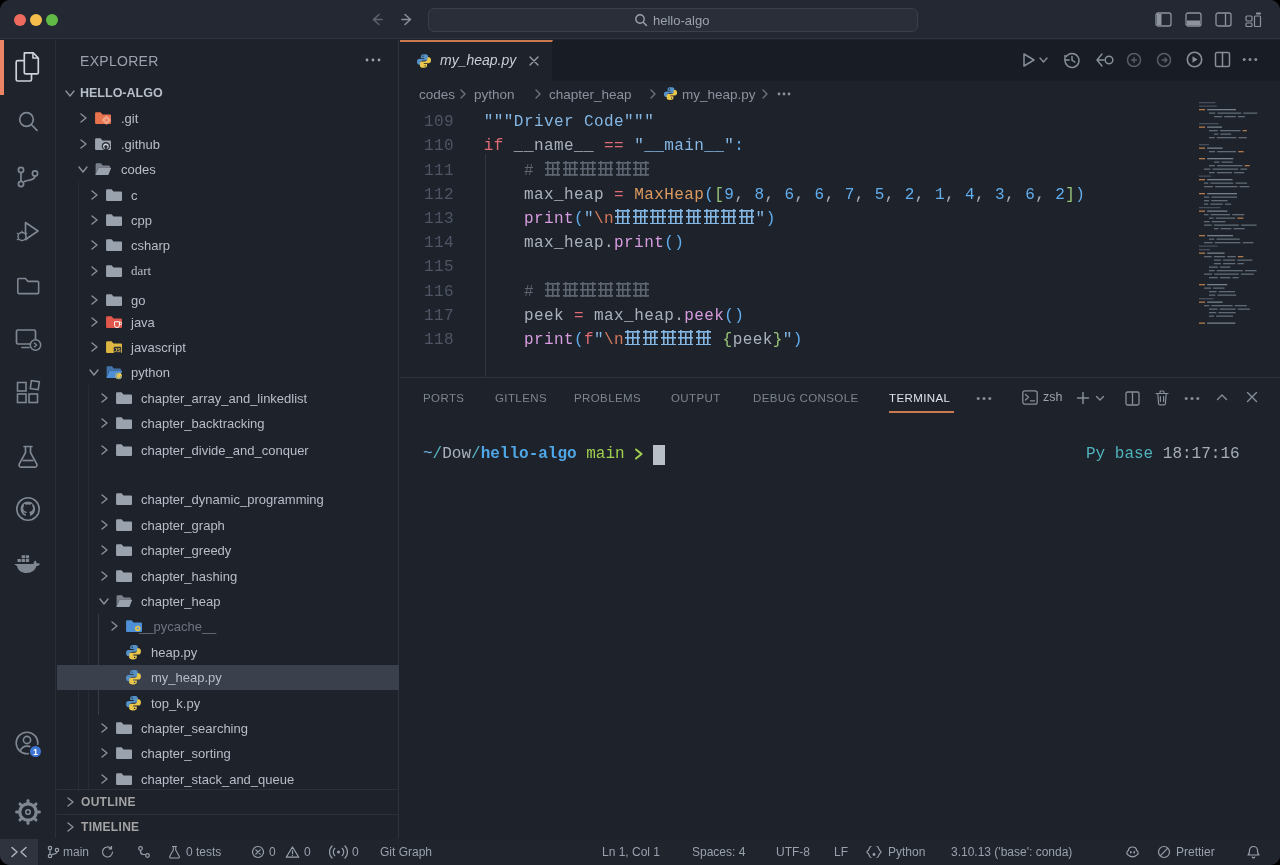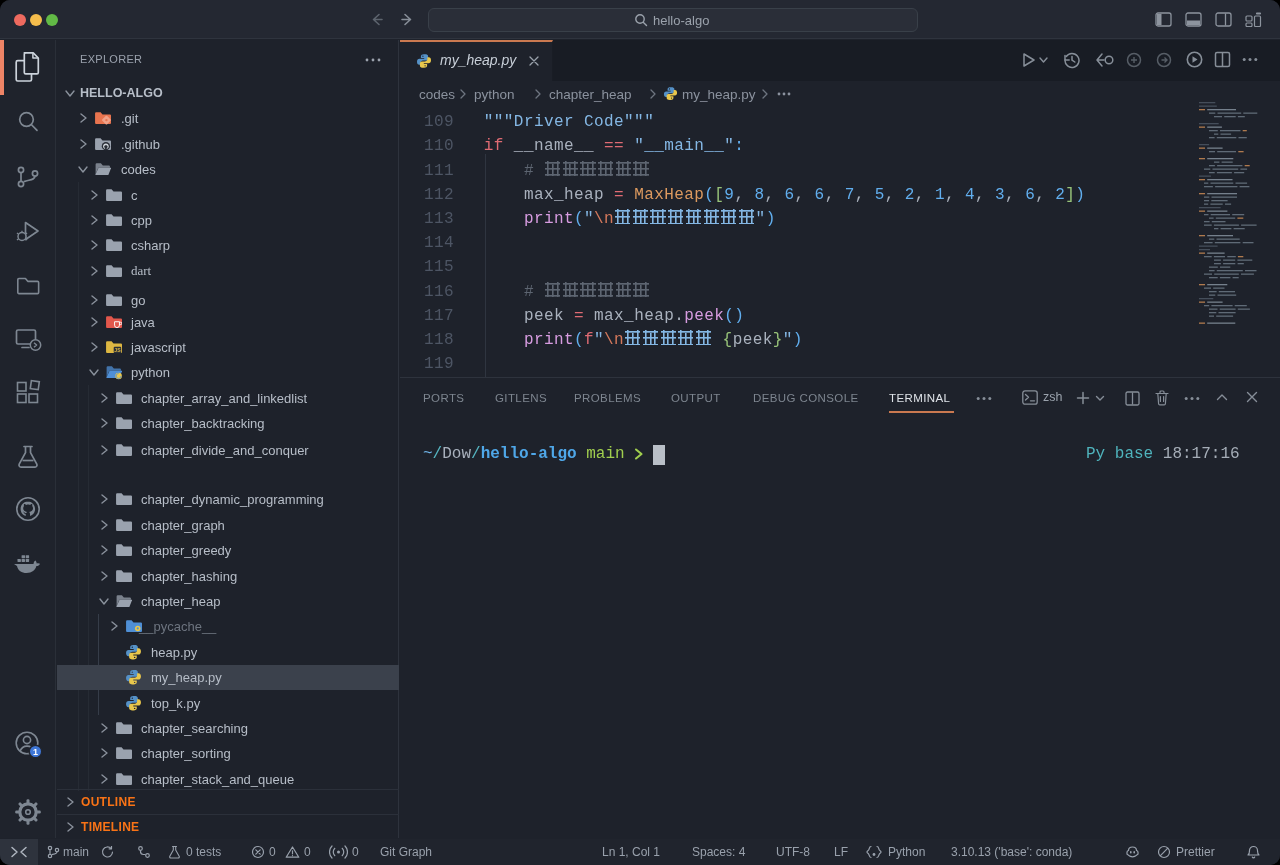"EXPLORER" #exphead { font-size: 11px -> 14px }
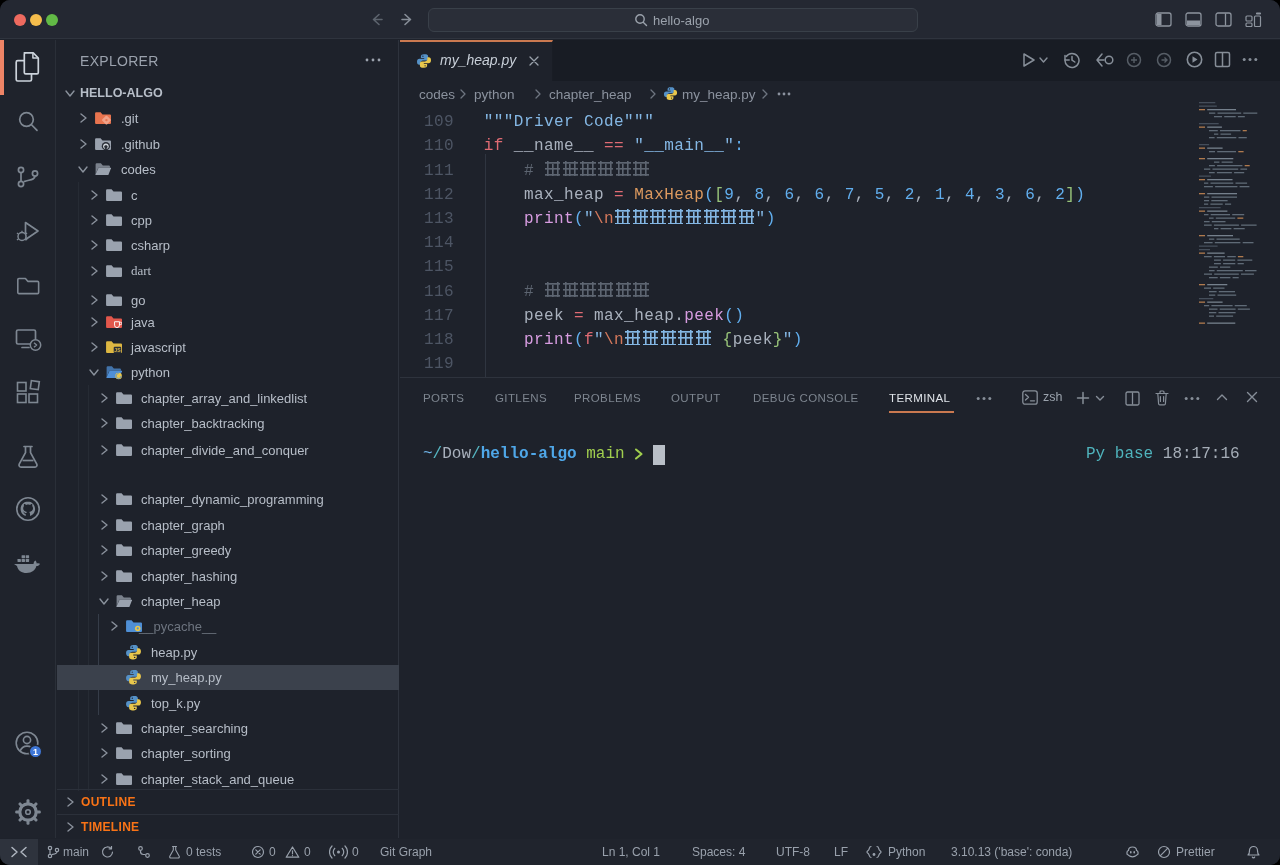"max_heap.print()" span.ct { html: none -> <span><span> max_heap.</span><span>print</span><span>()</span></span> }
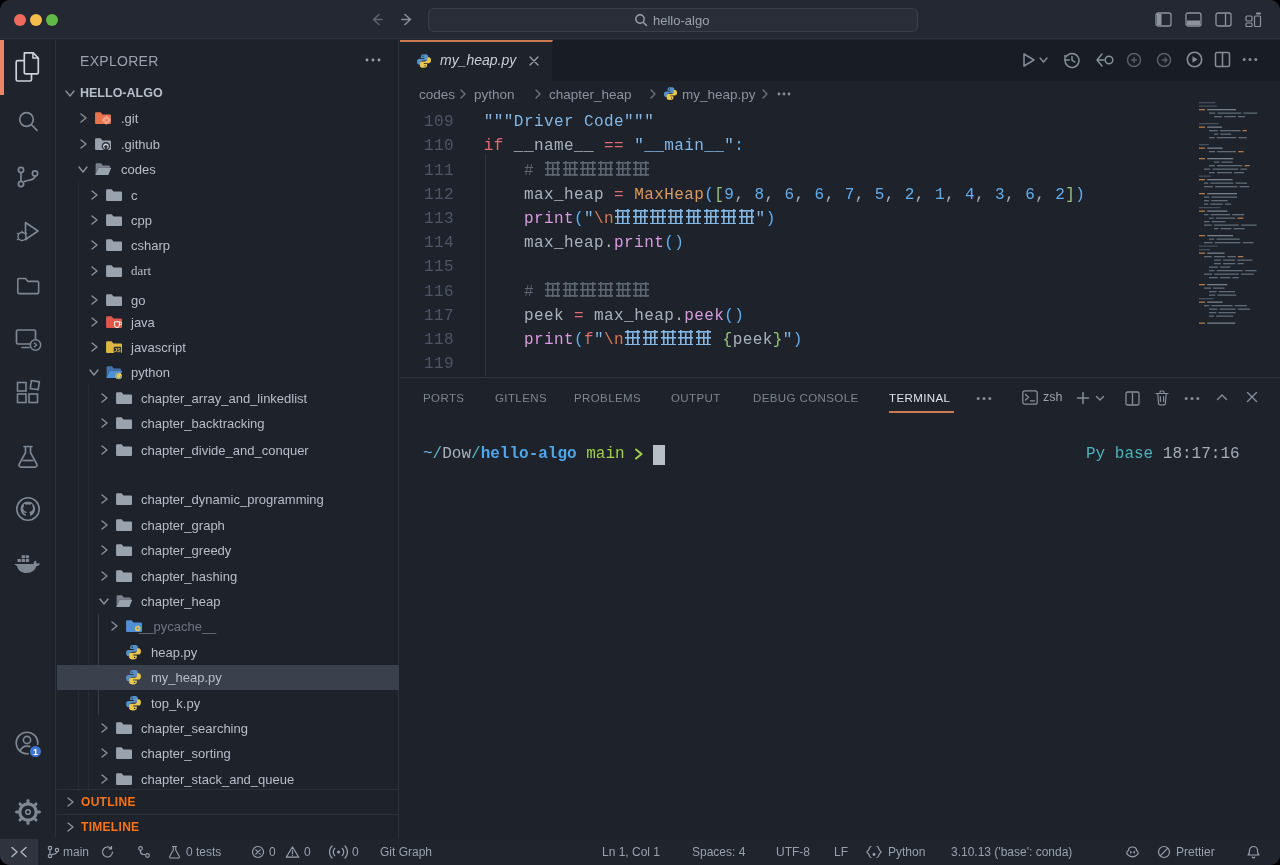"119" div.cl { html: <div><span>119</span><span></span></div> -> none }
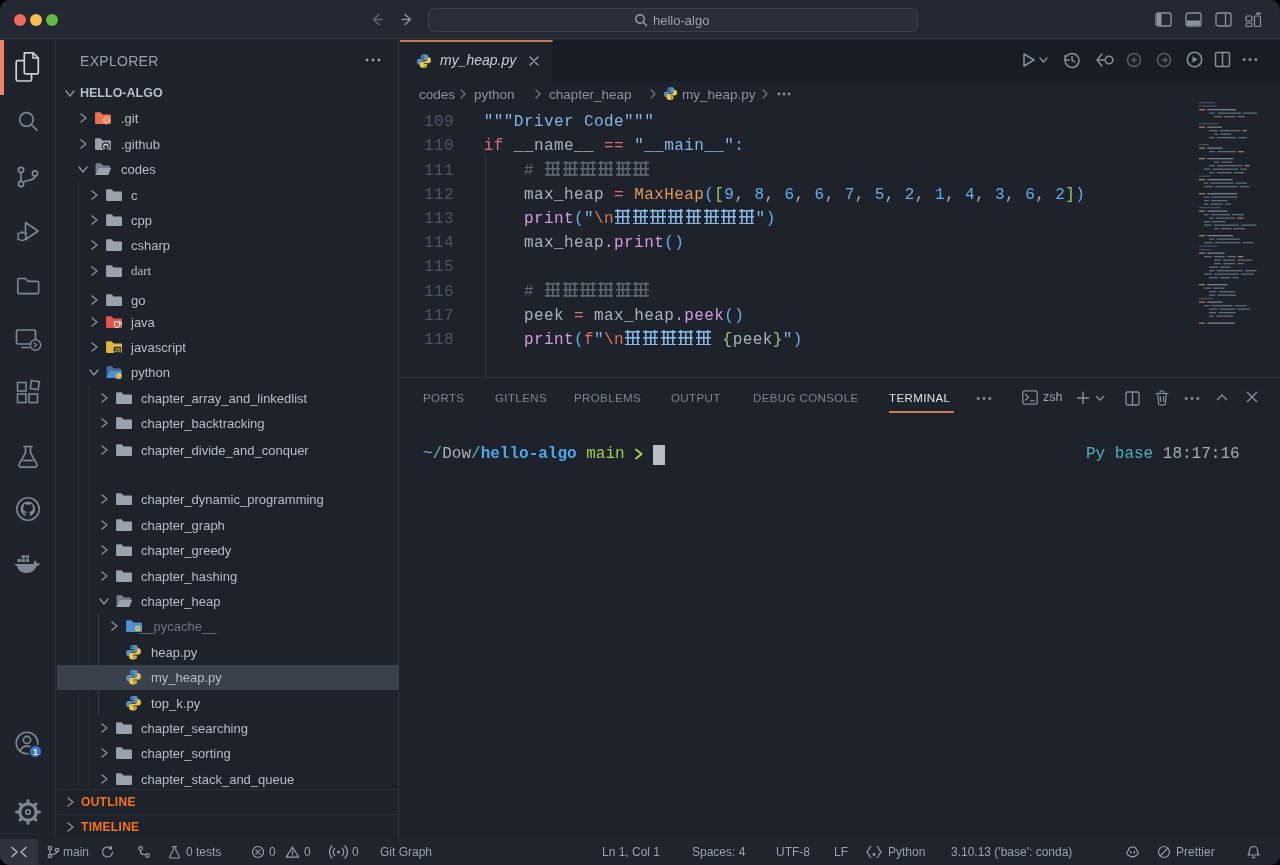"OUTLINE" .sechead { color: #f97316 -> #a3a3a3 }
